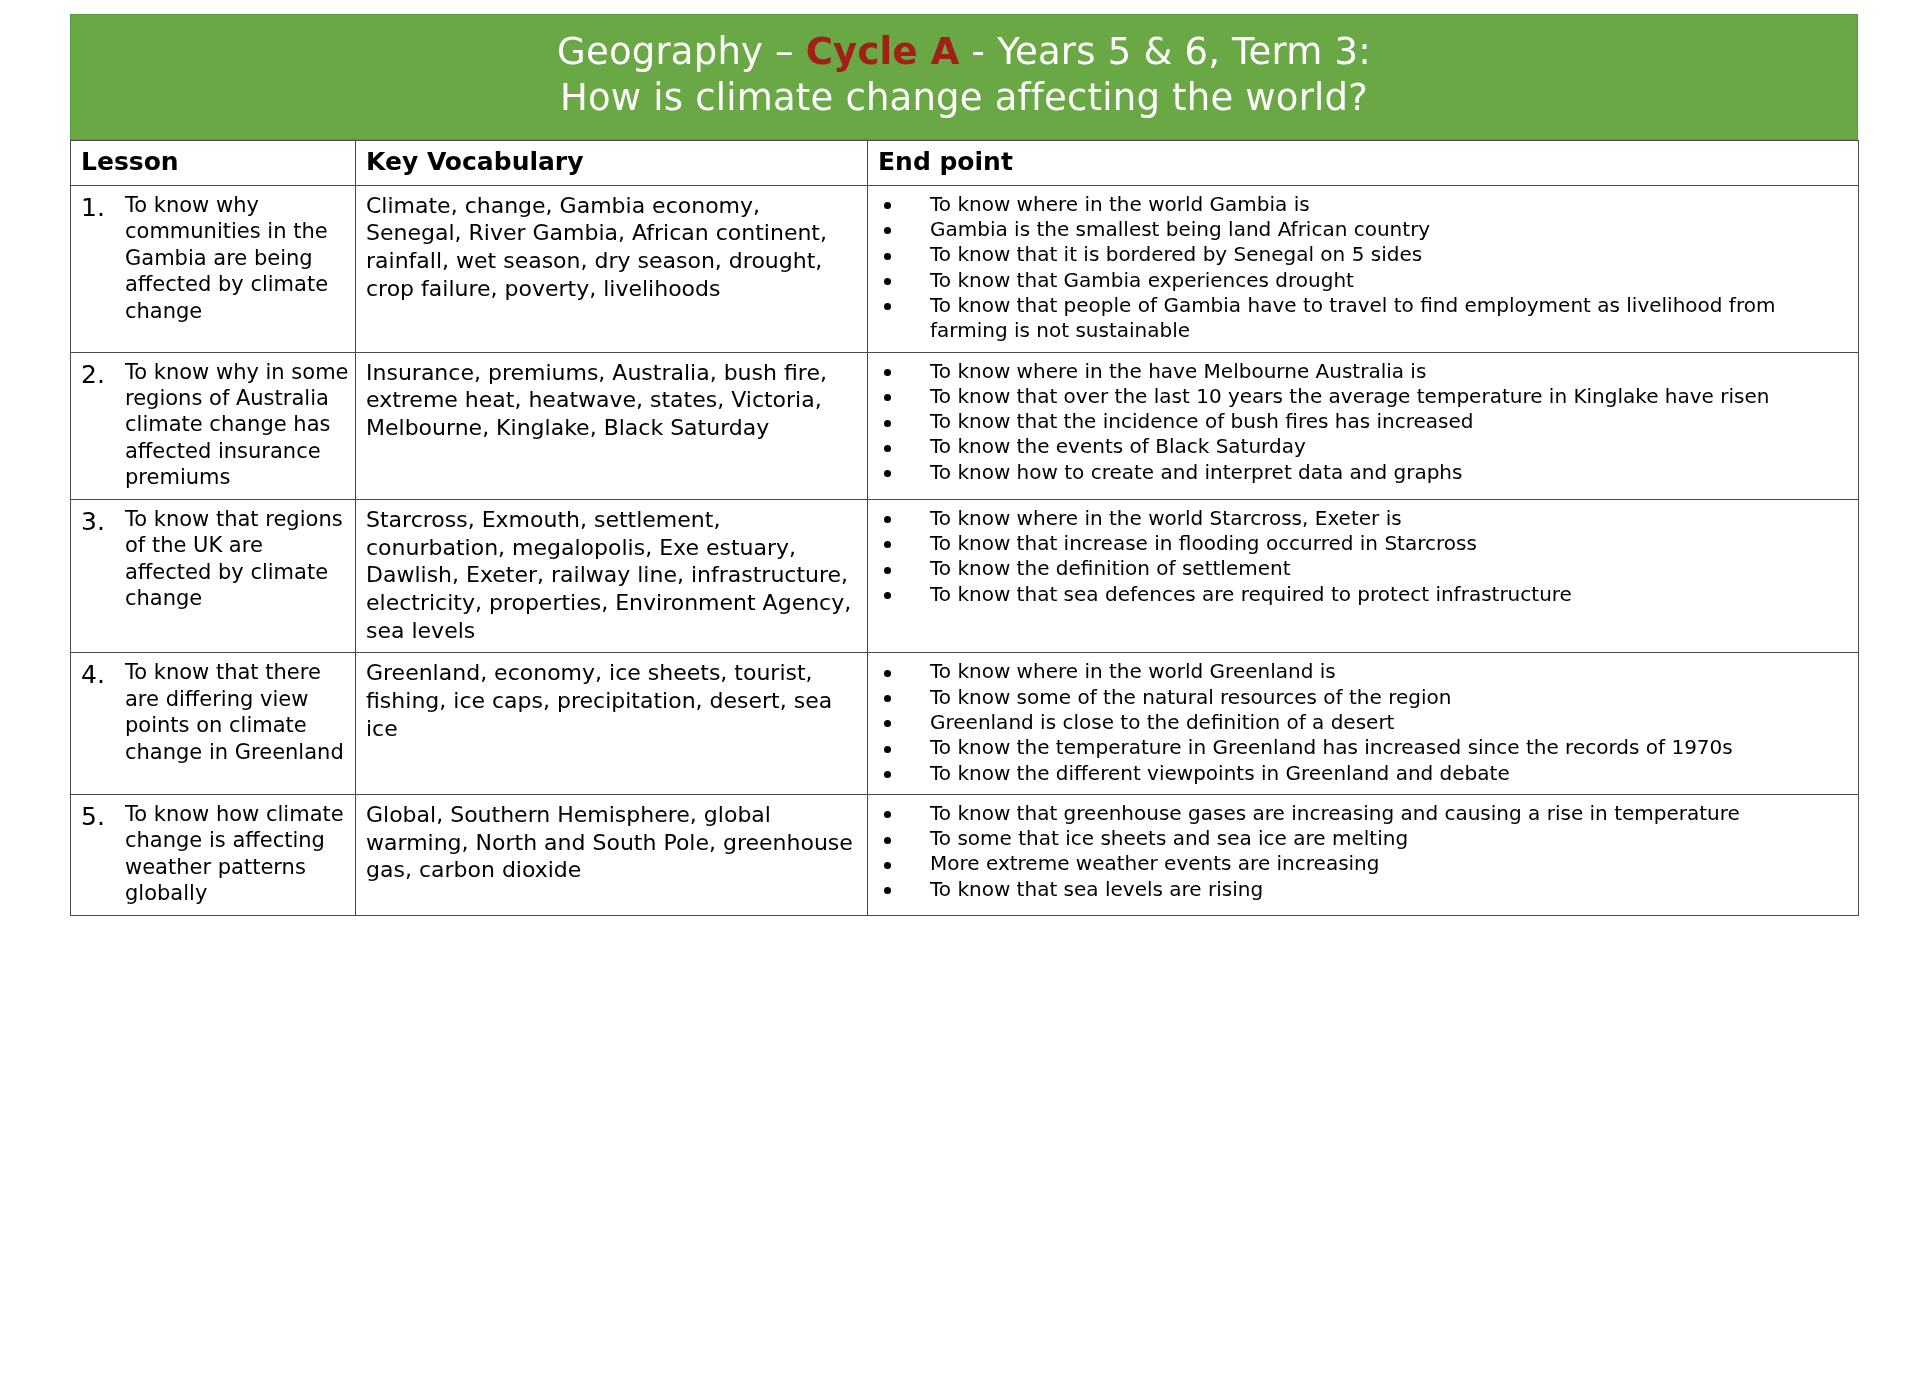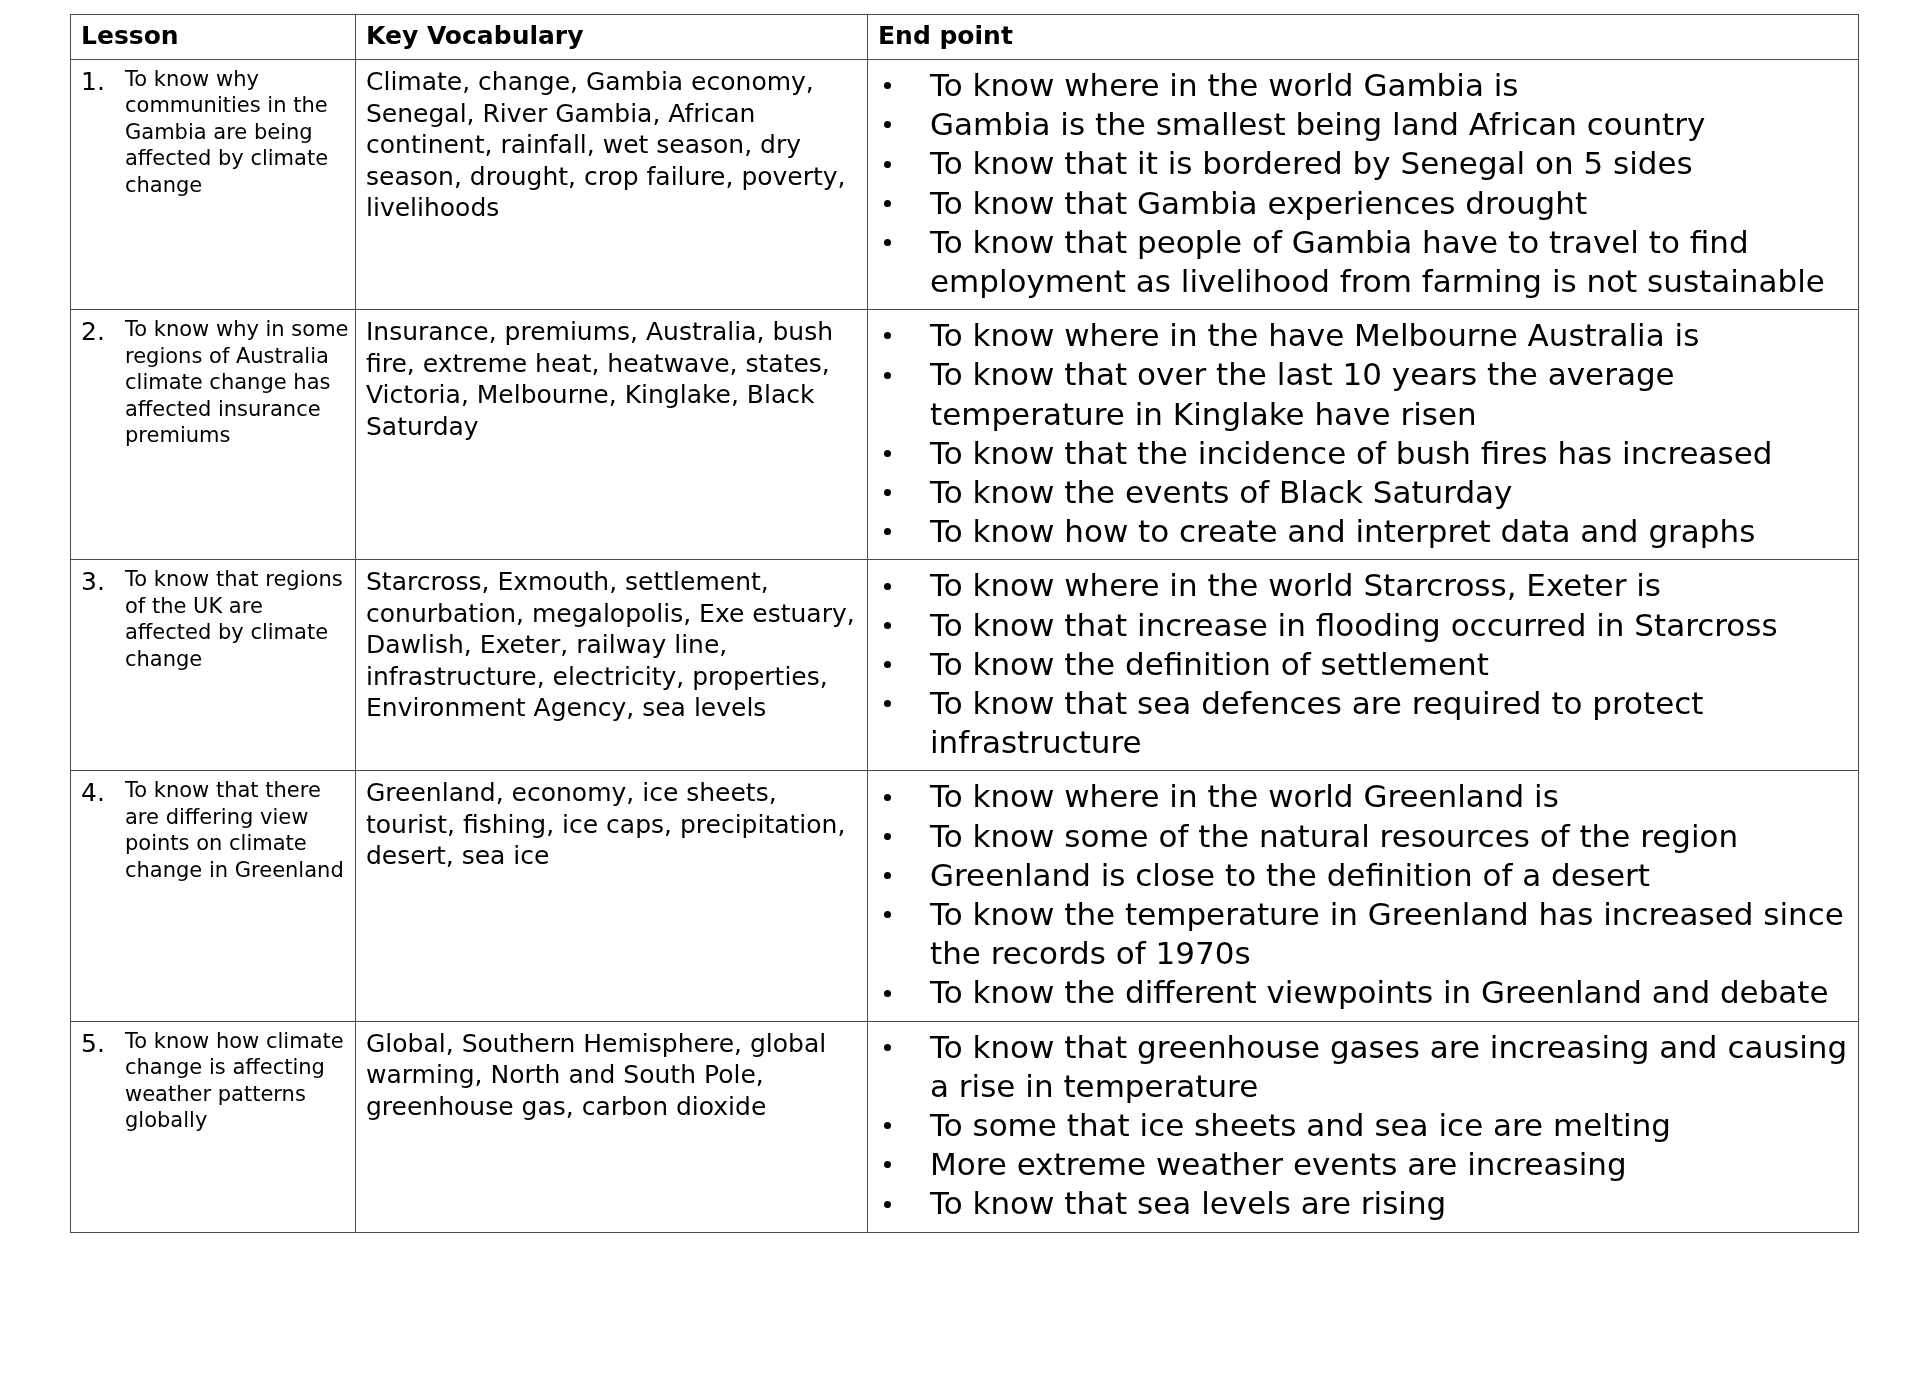"Geography – Cycle A -" div.banner { html: none -> <div> <div> <span>Geography – </span><span>Cycle A</span><span> - Years 5 &amp; 6, Term 3:</span> </div> <div>How is climate change affecting the world?</div> </div> }
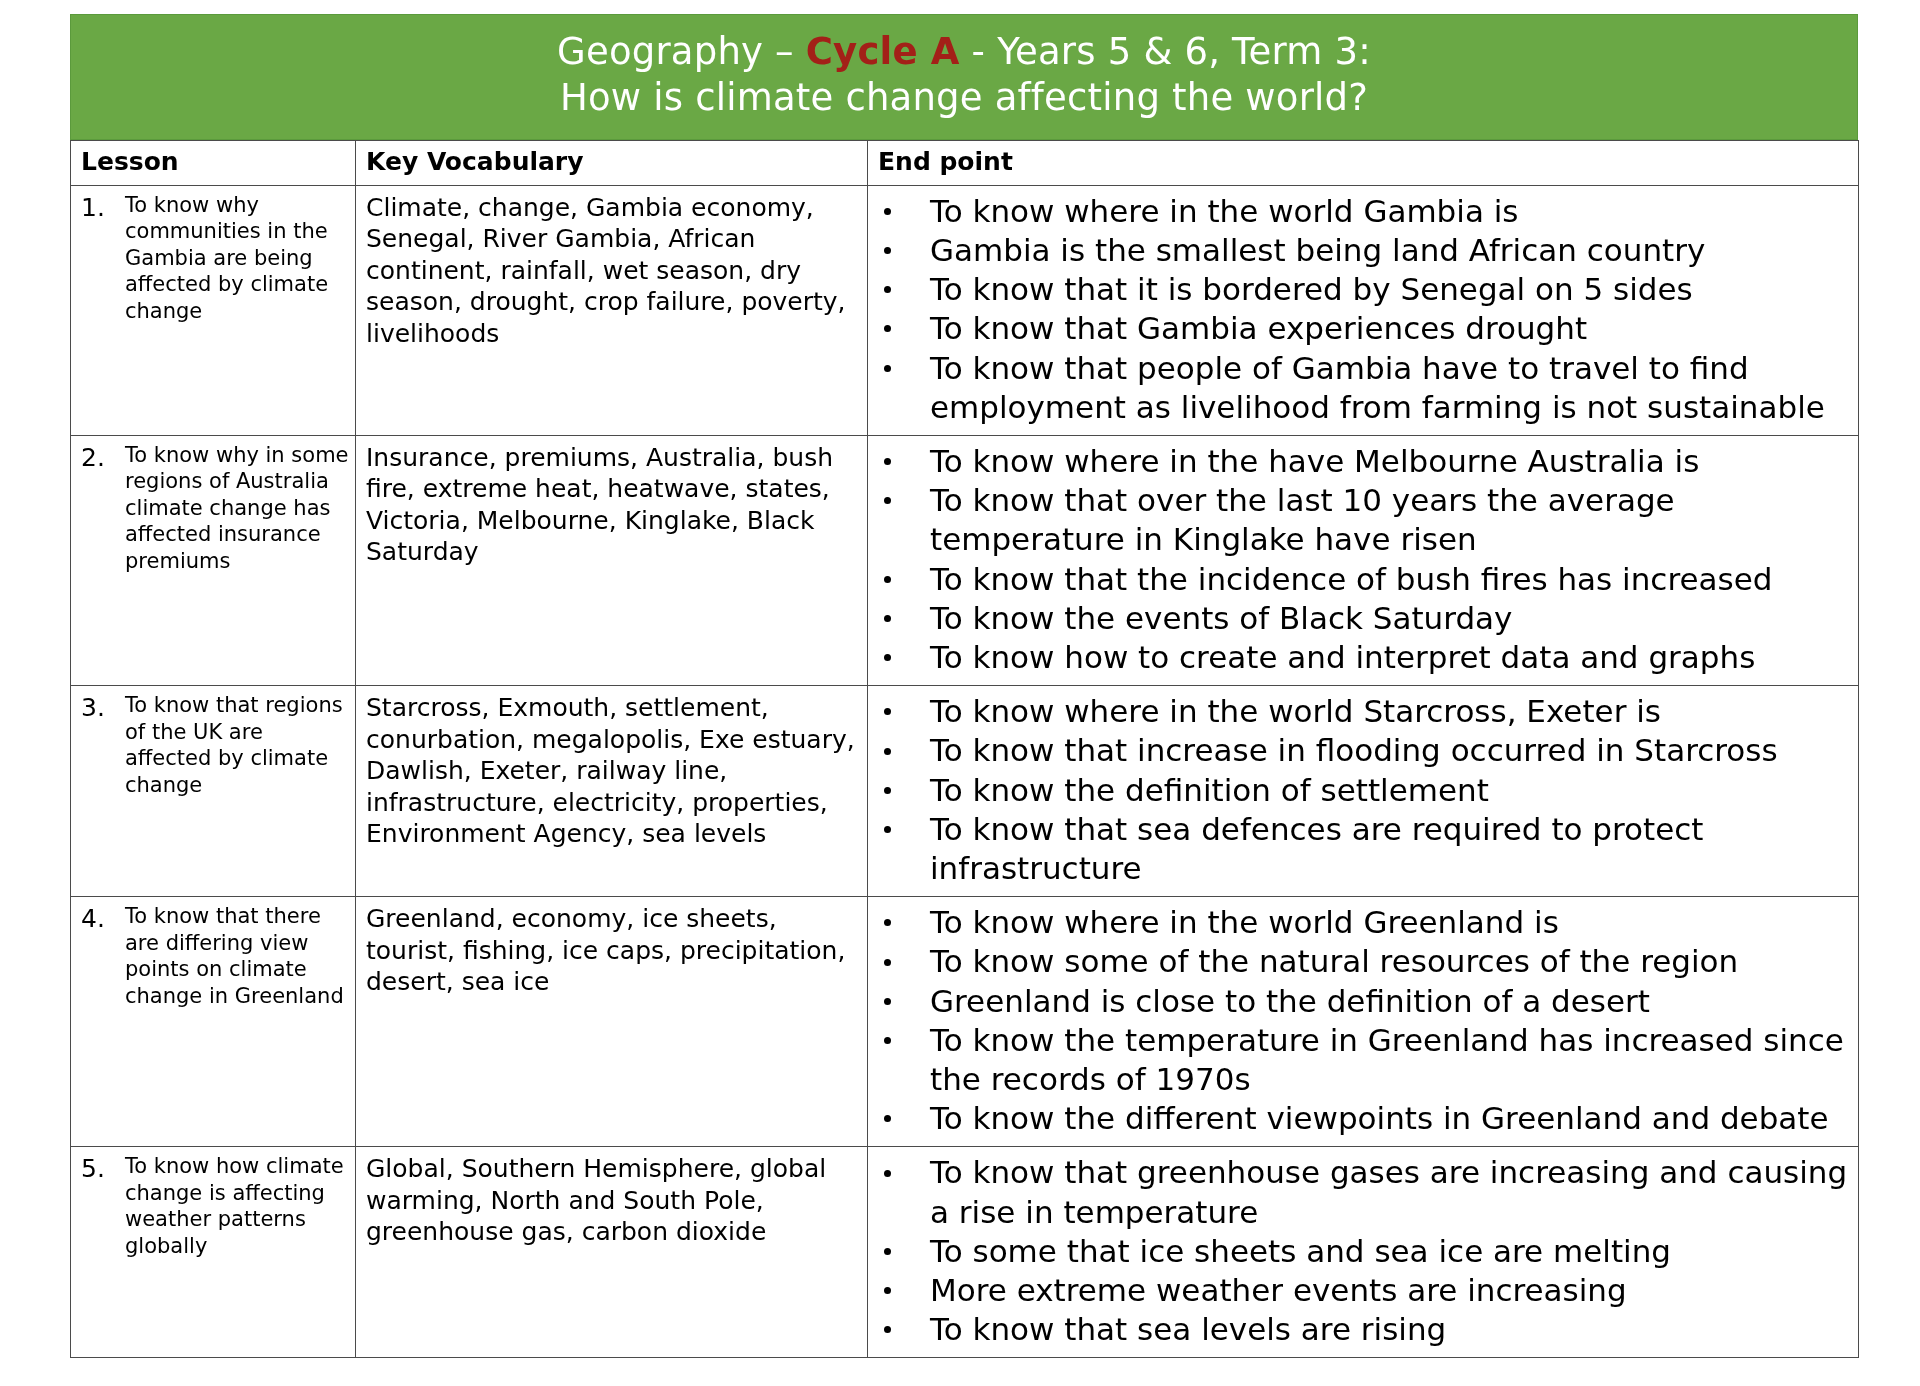"Climate, change, Gambia economy," .vocab-cell { font-size: 25px -> 22px }
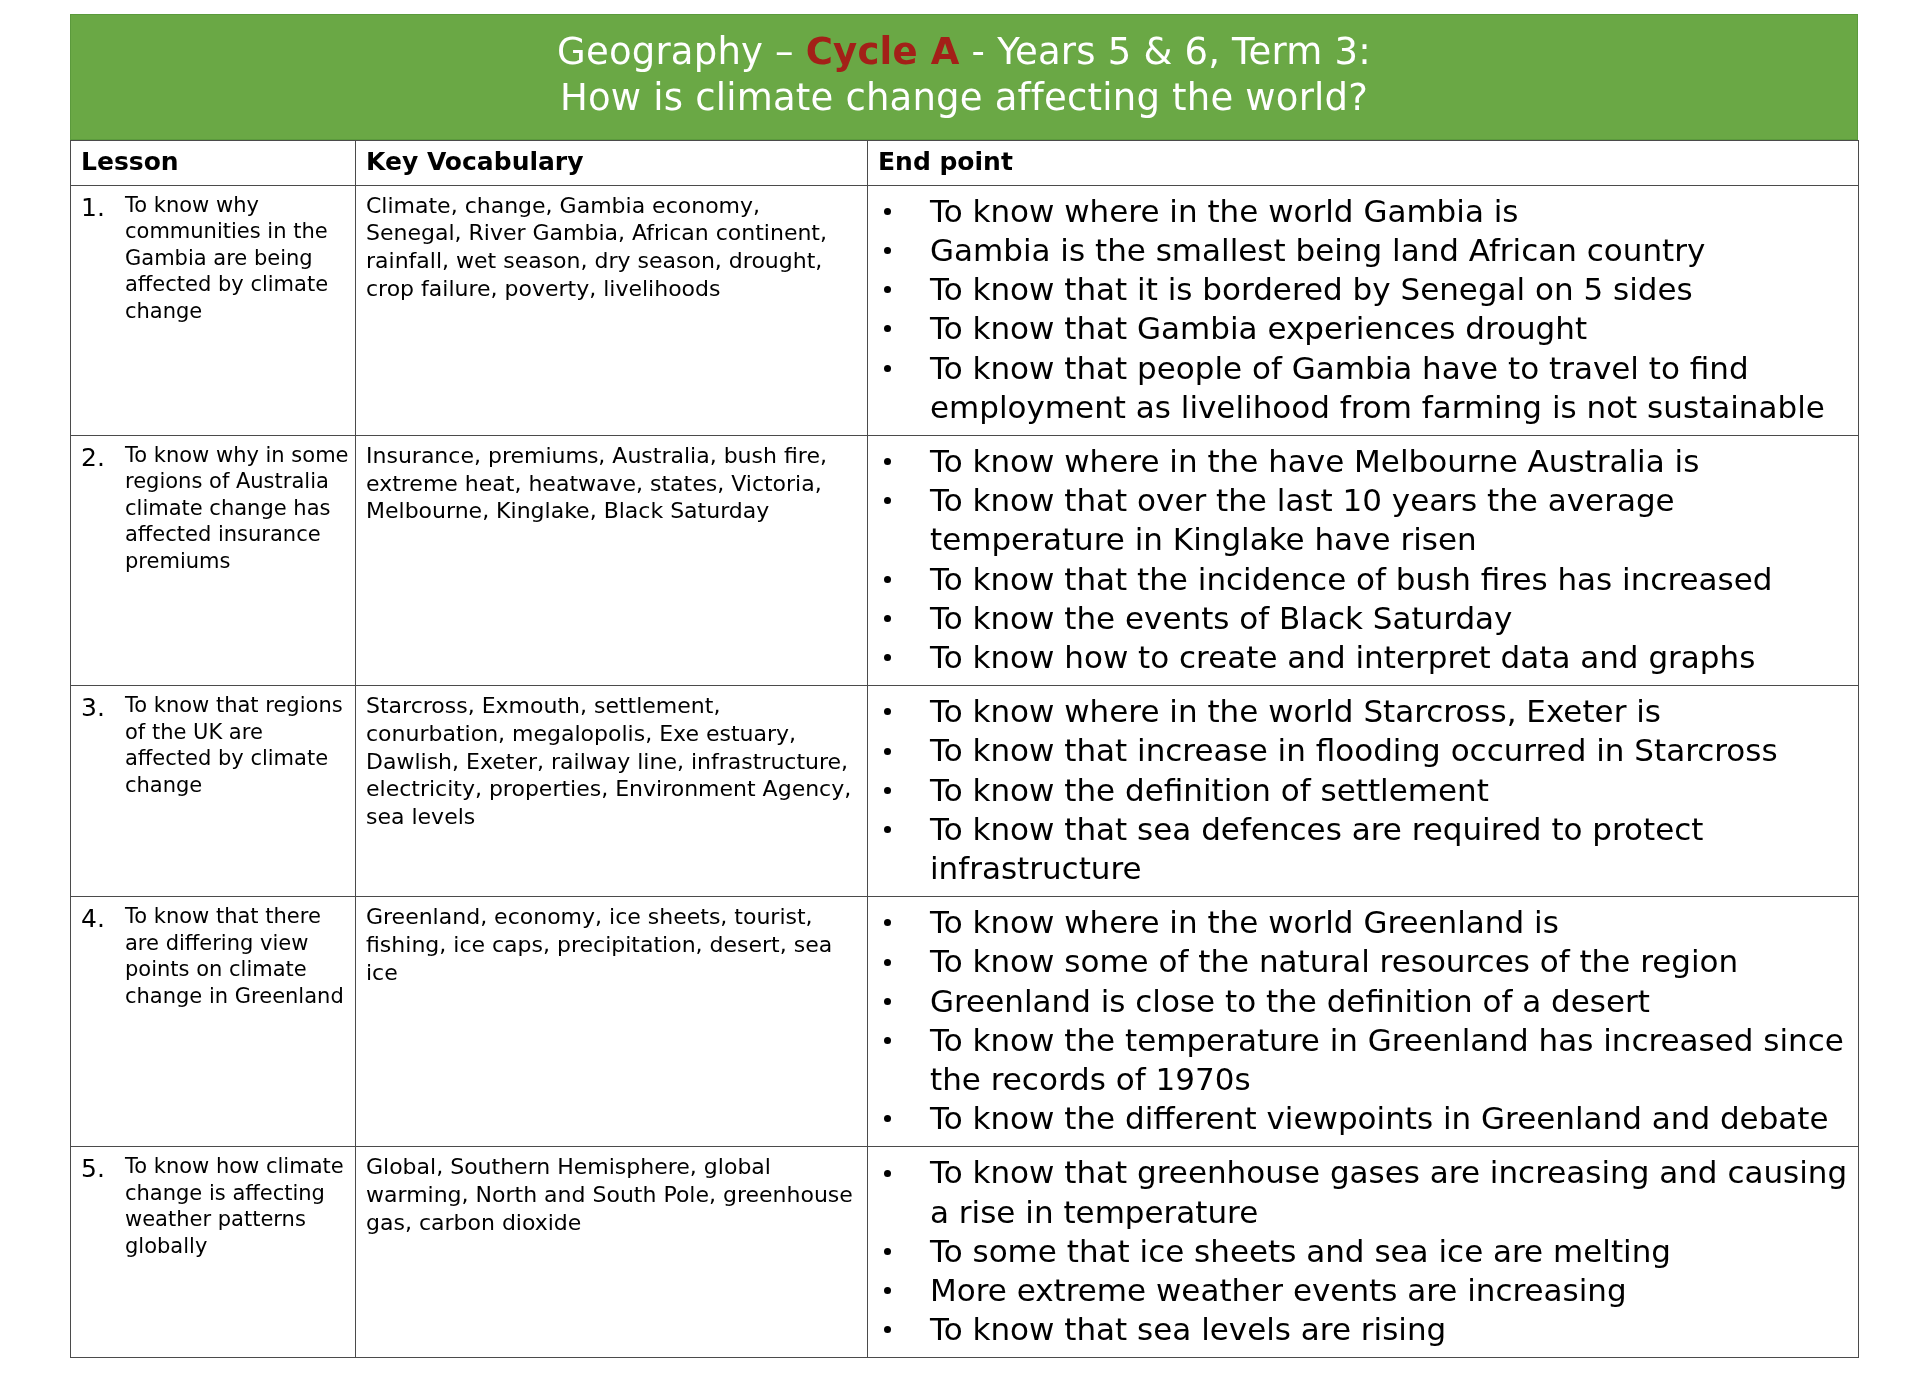"To know where in the" ul.endpoints li { font-size: 31px -> 20px }
